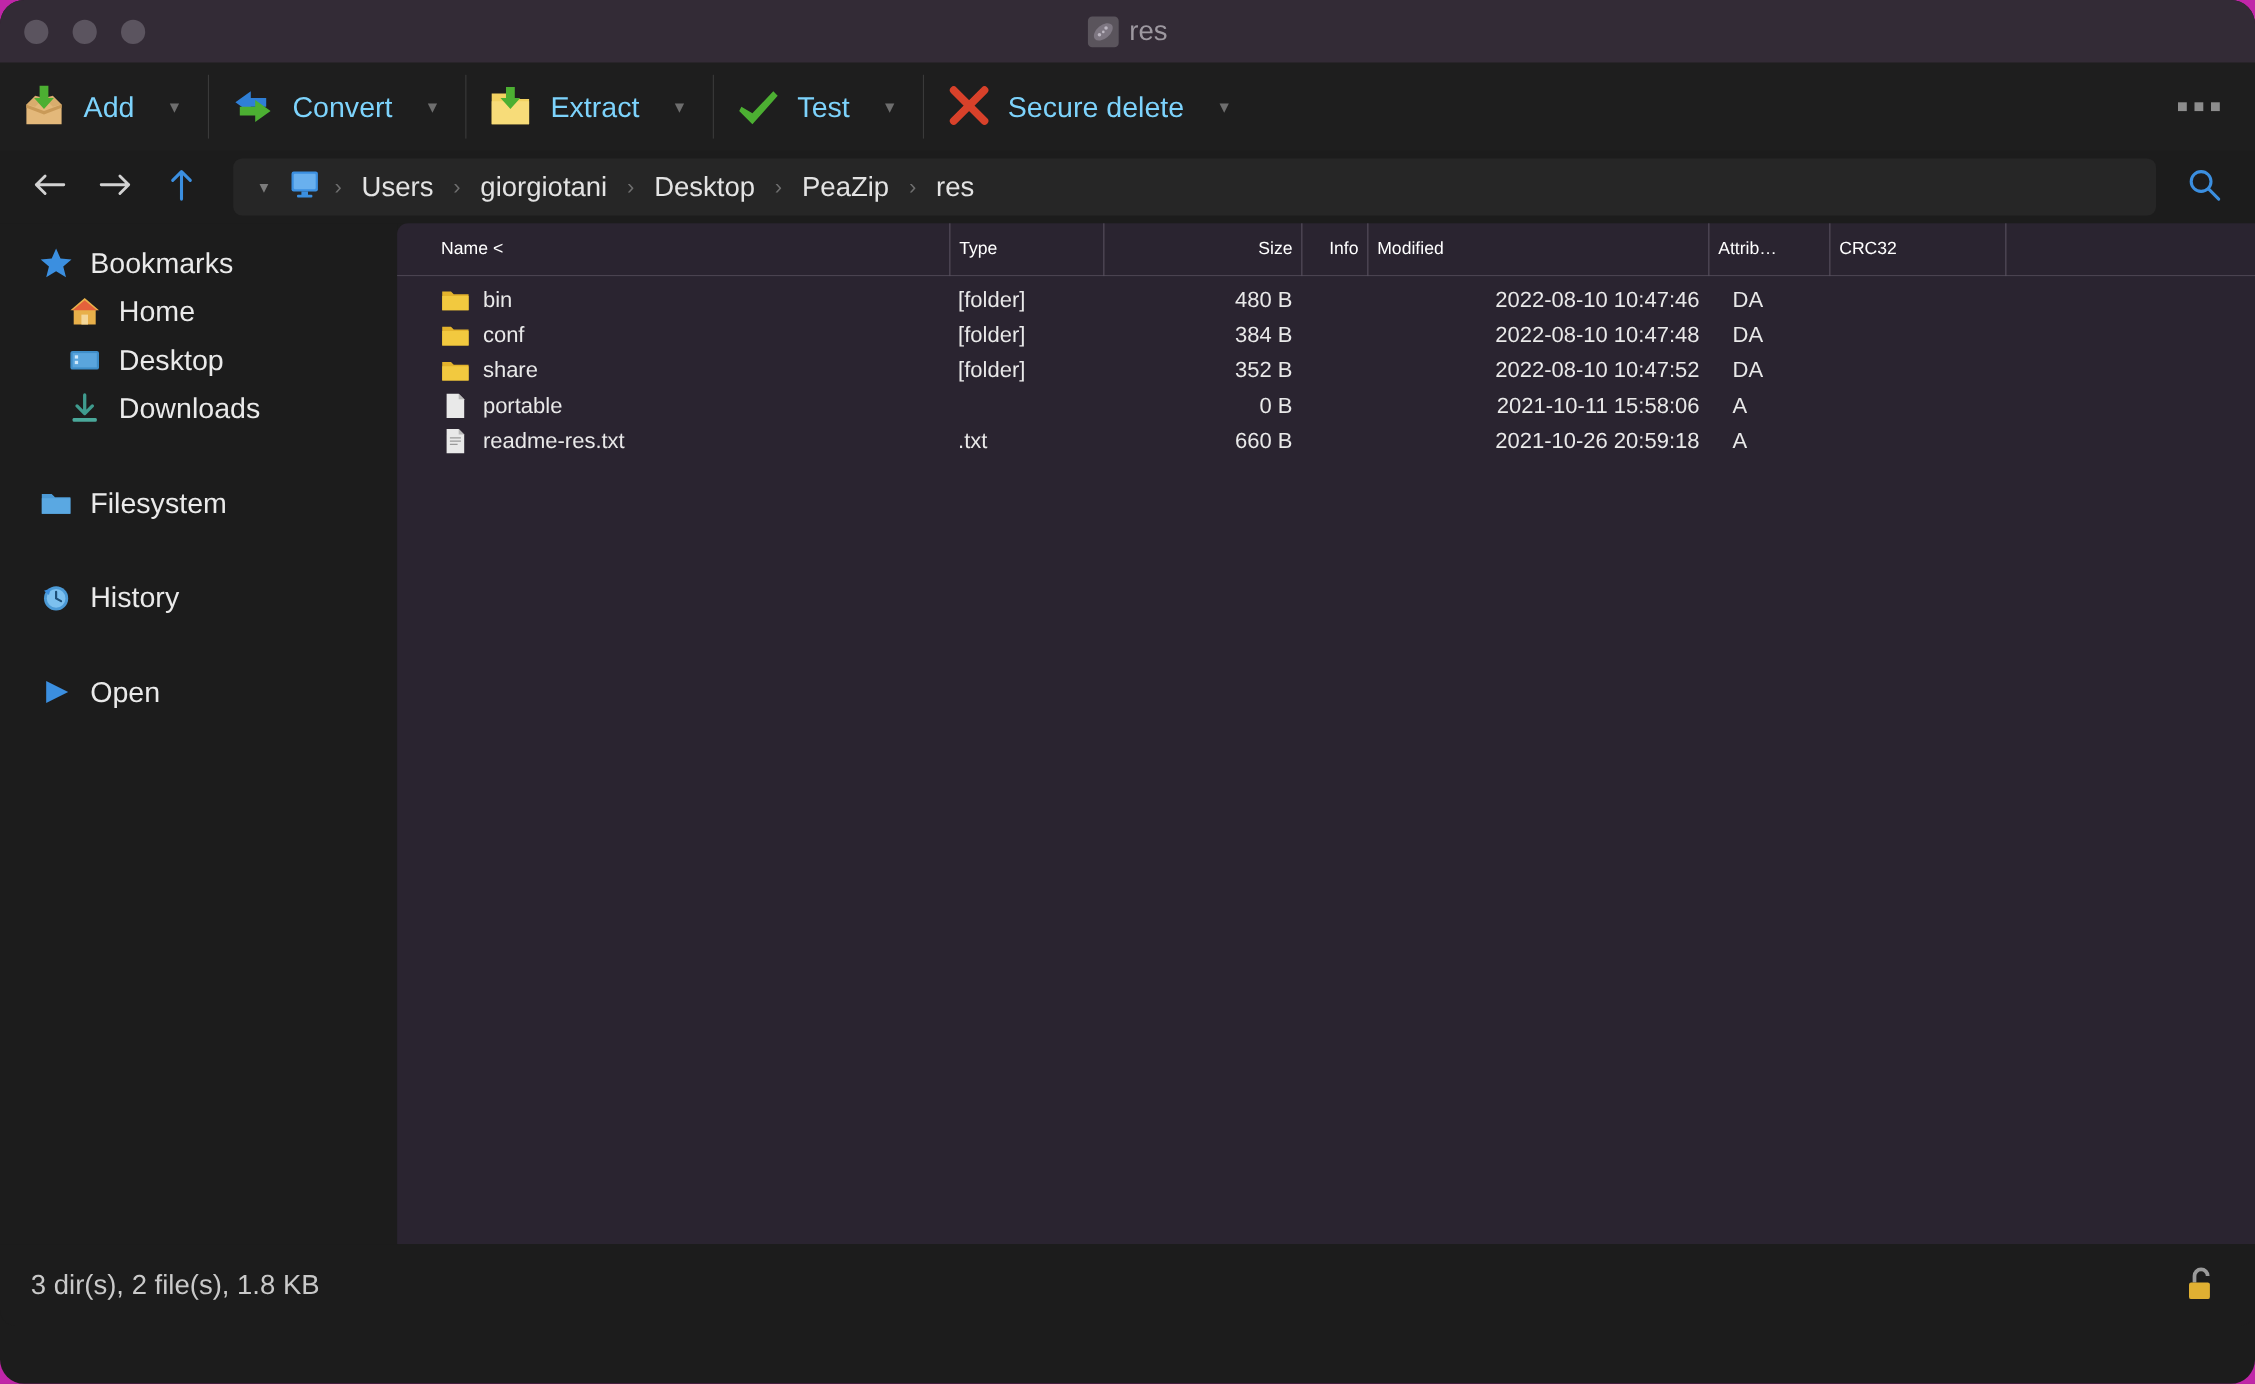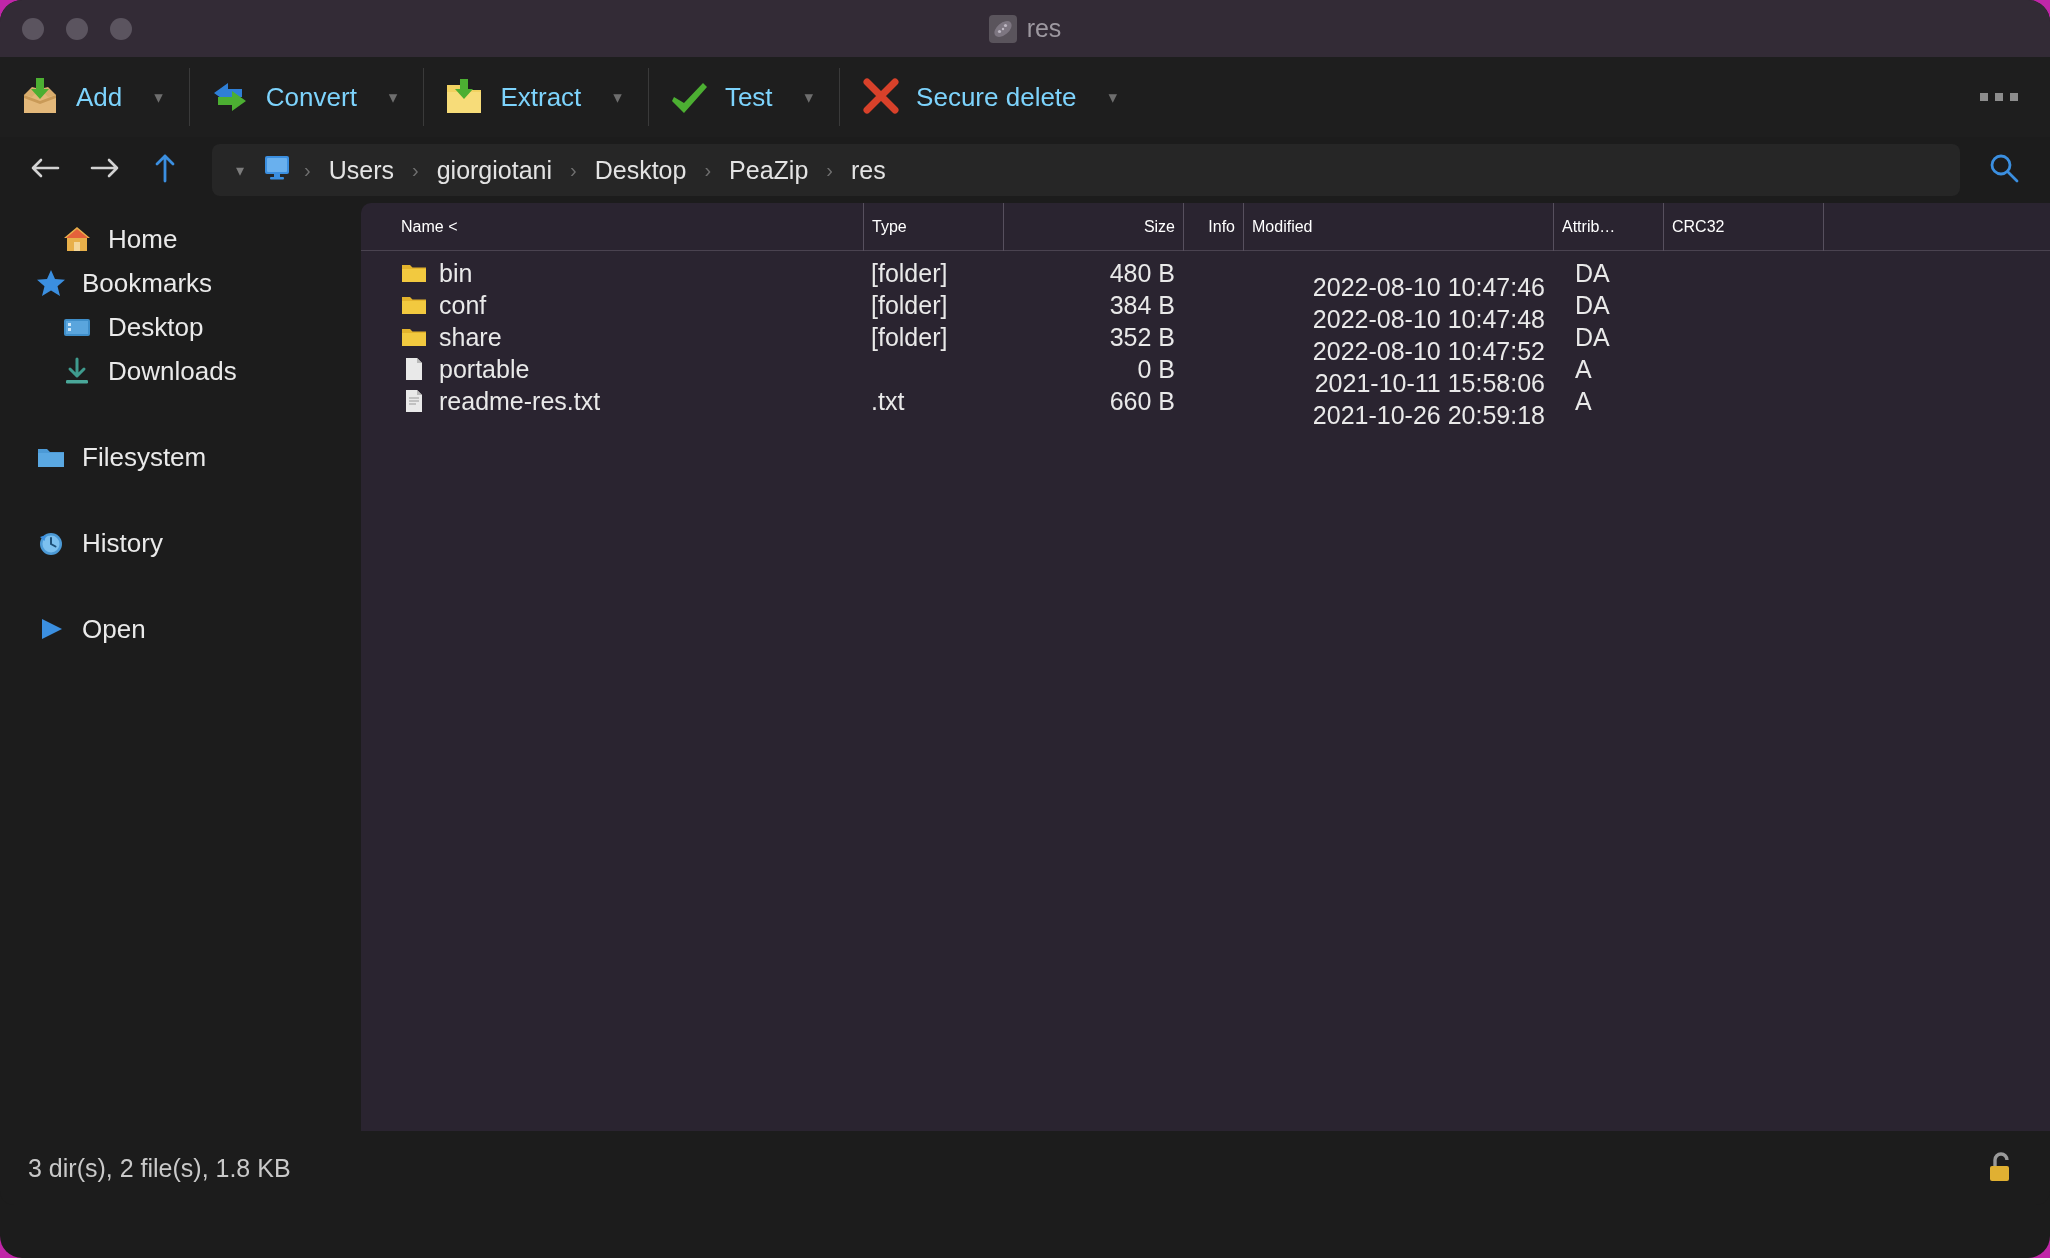"Home" div.side-item { order: before "Bookmarks" -> after "Bookmarks" }
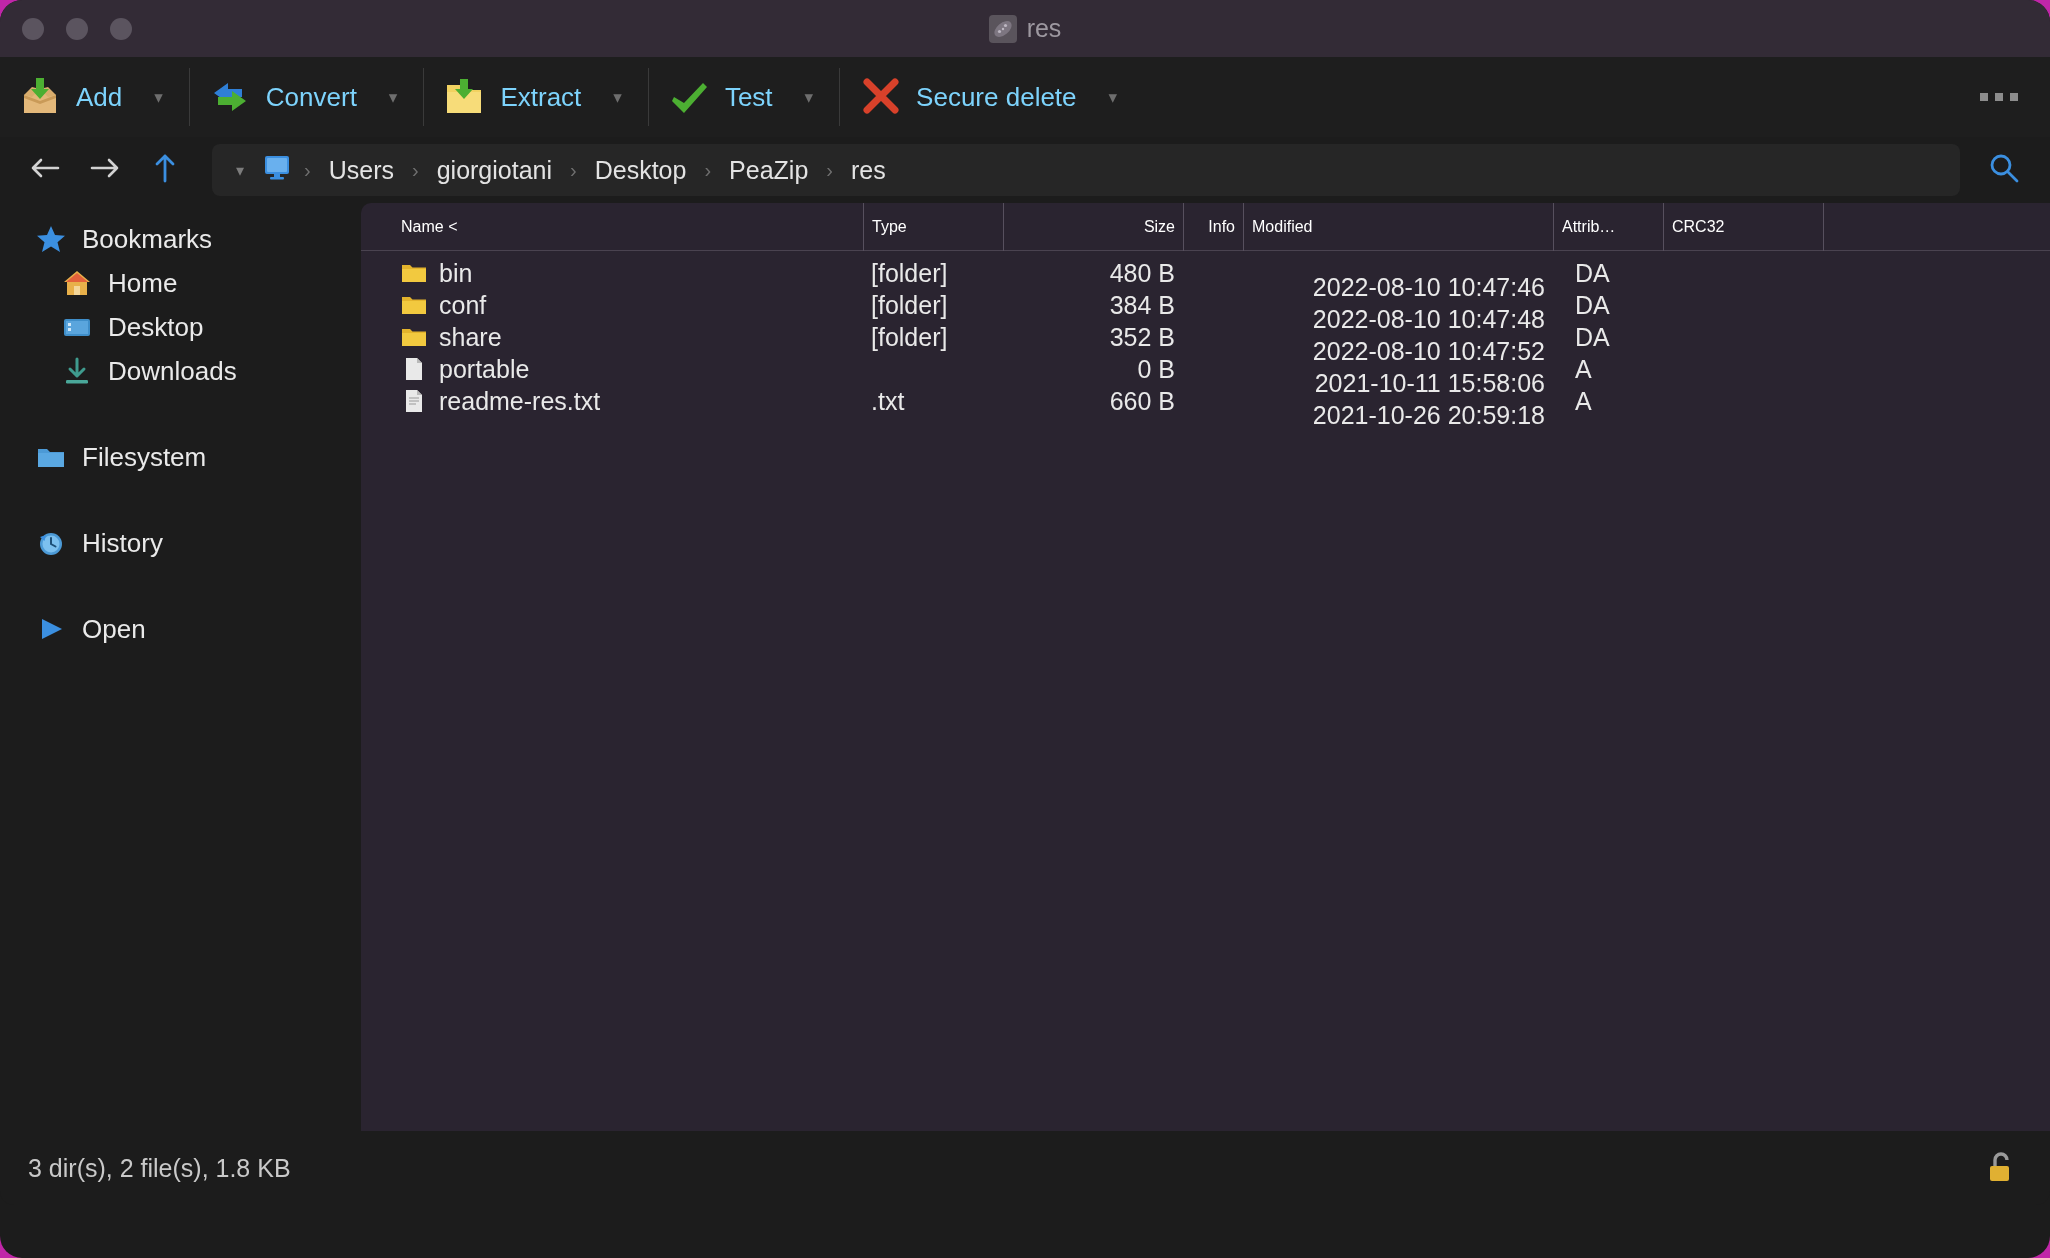"bin" .row { align-items: flex-start -> flex-end; font-size: 25px -> 20px }
